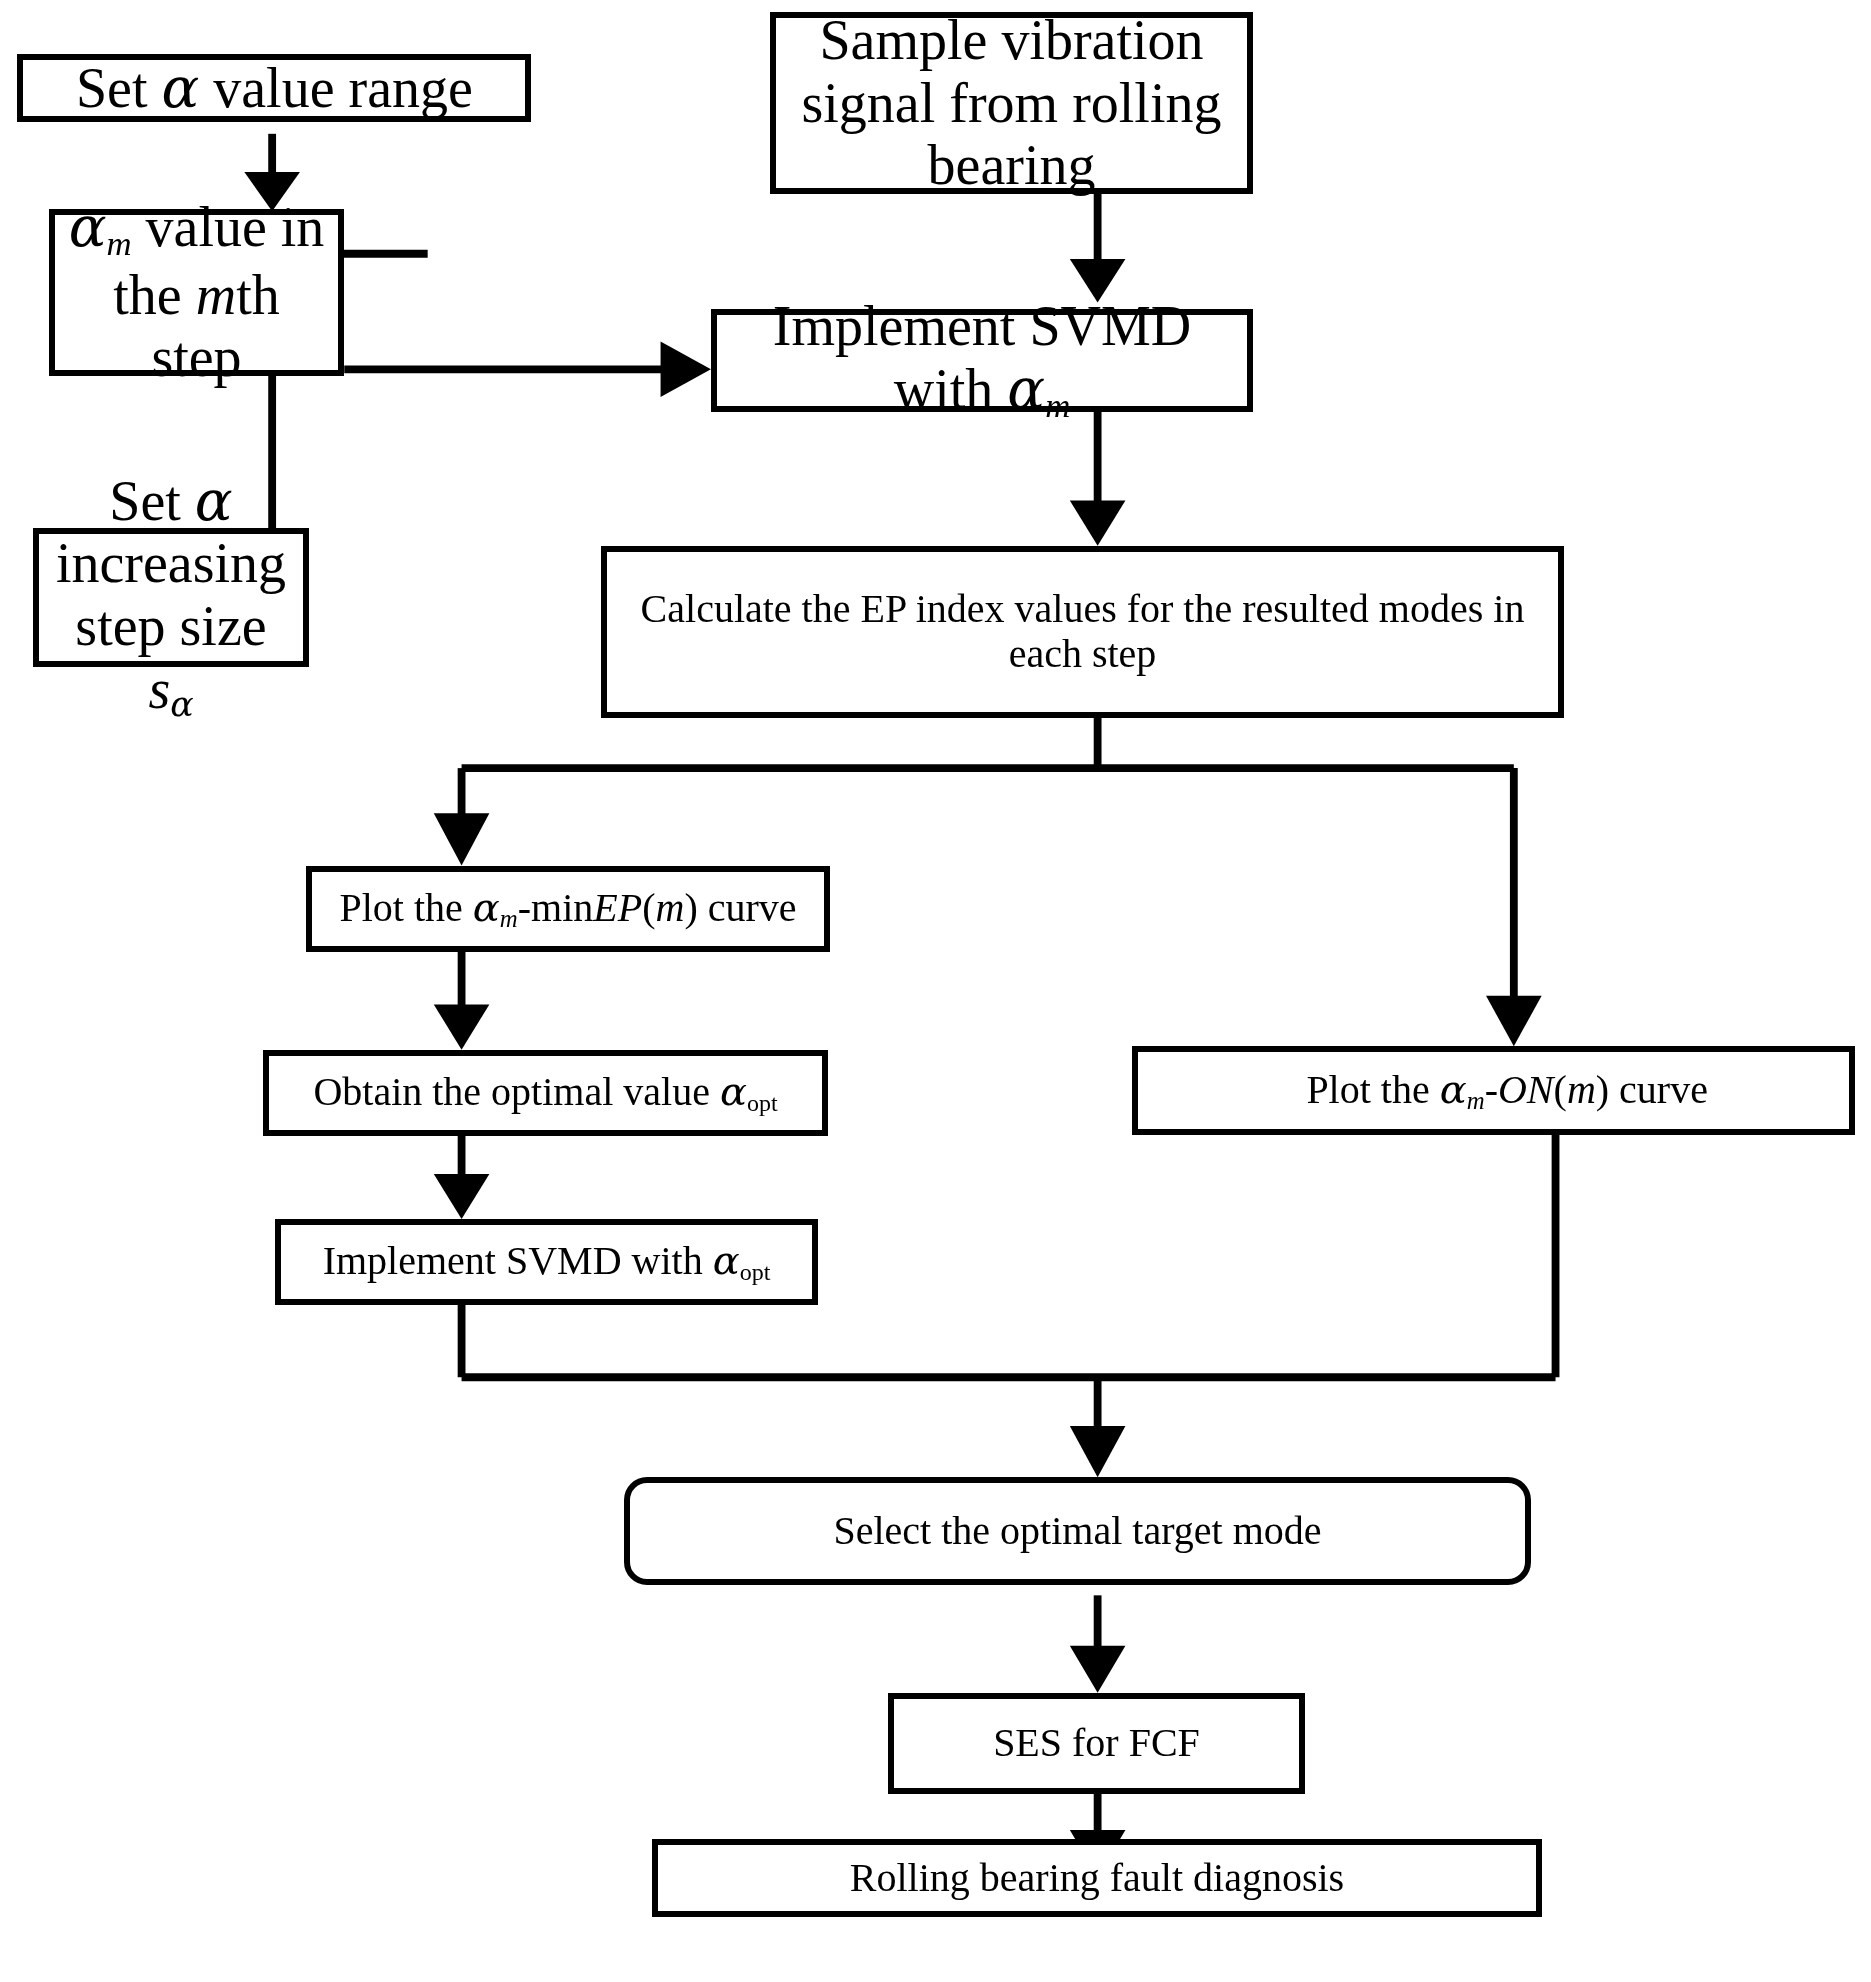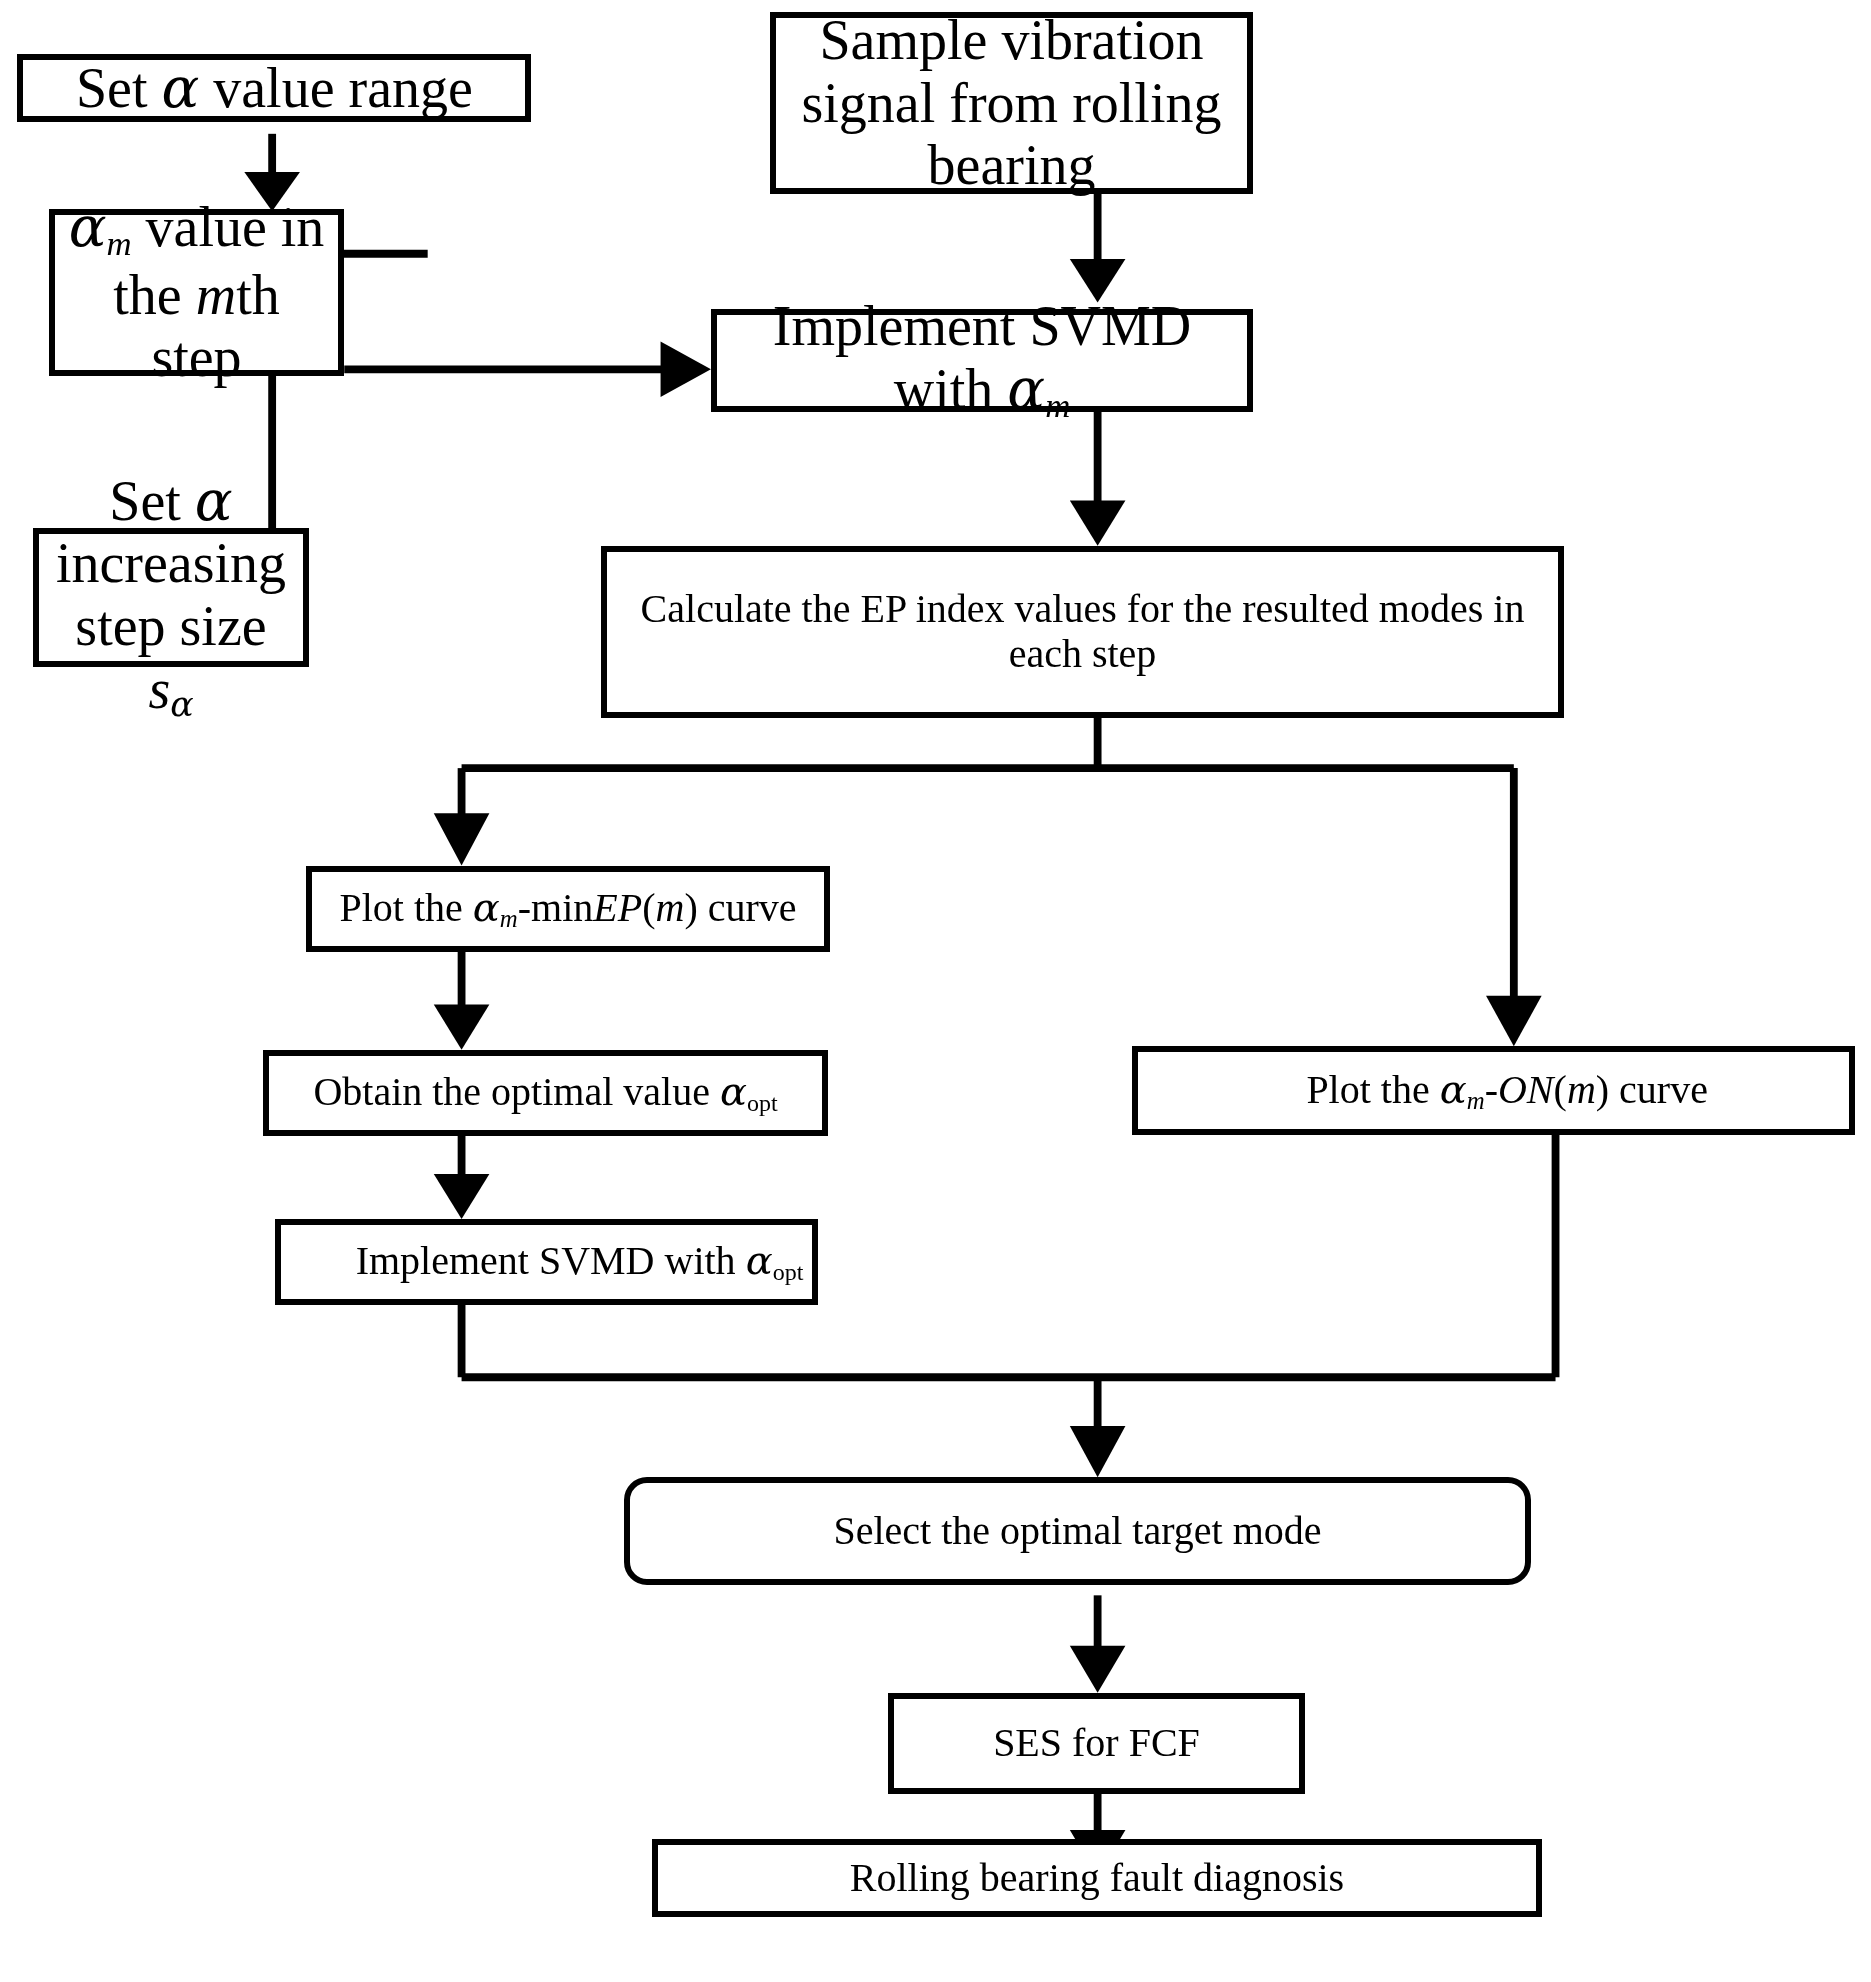"Implement SVMD with αopt" div.node { text-align: right -> none }
